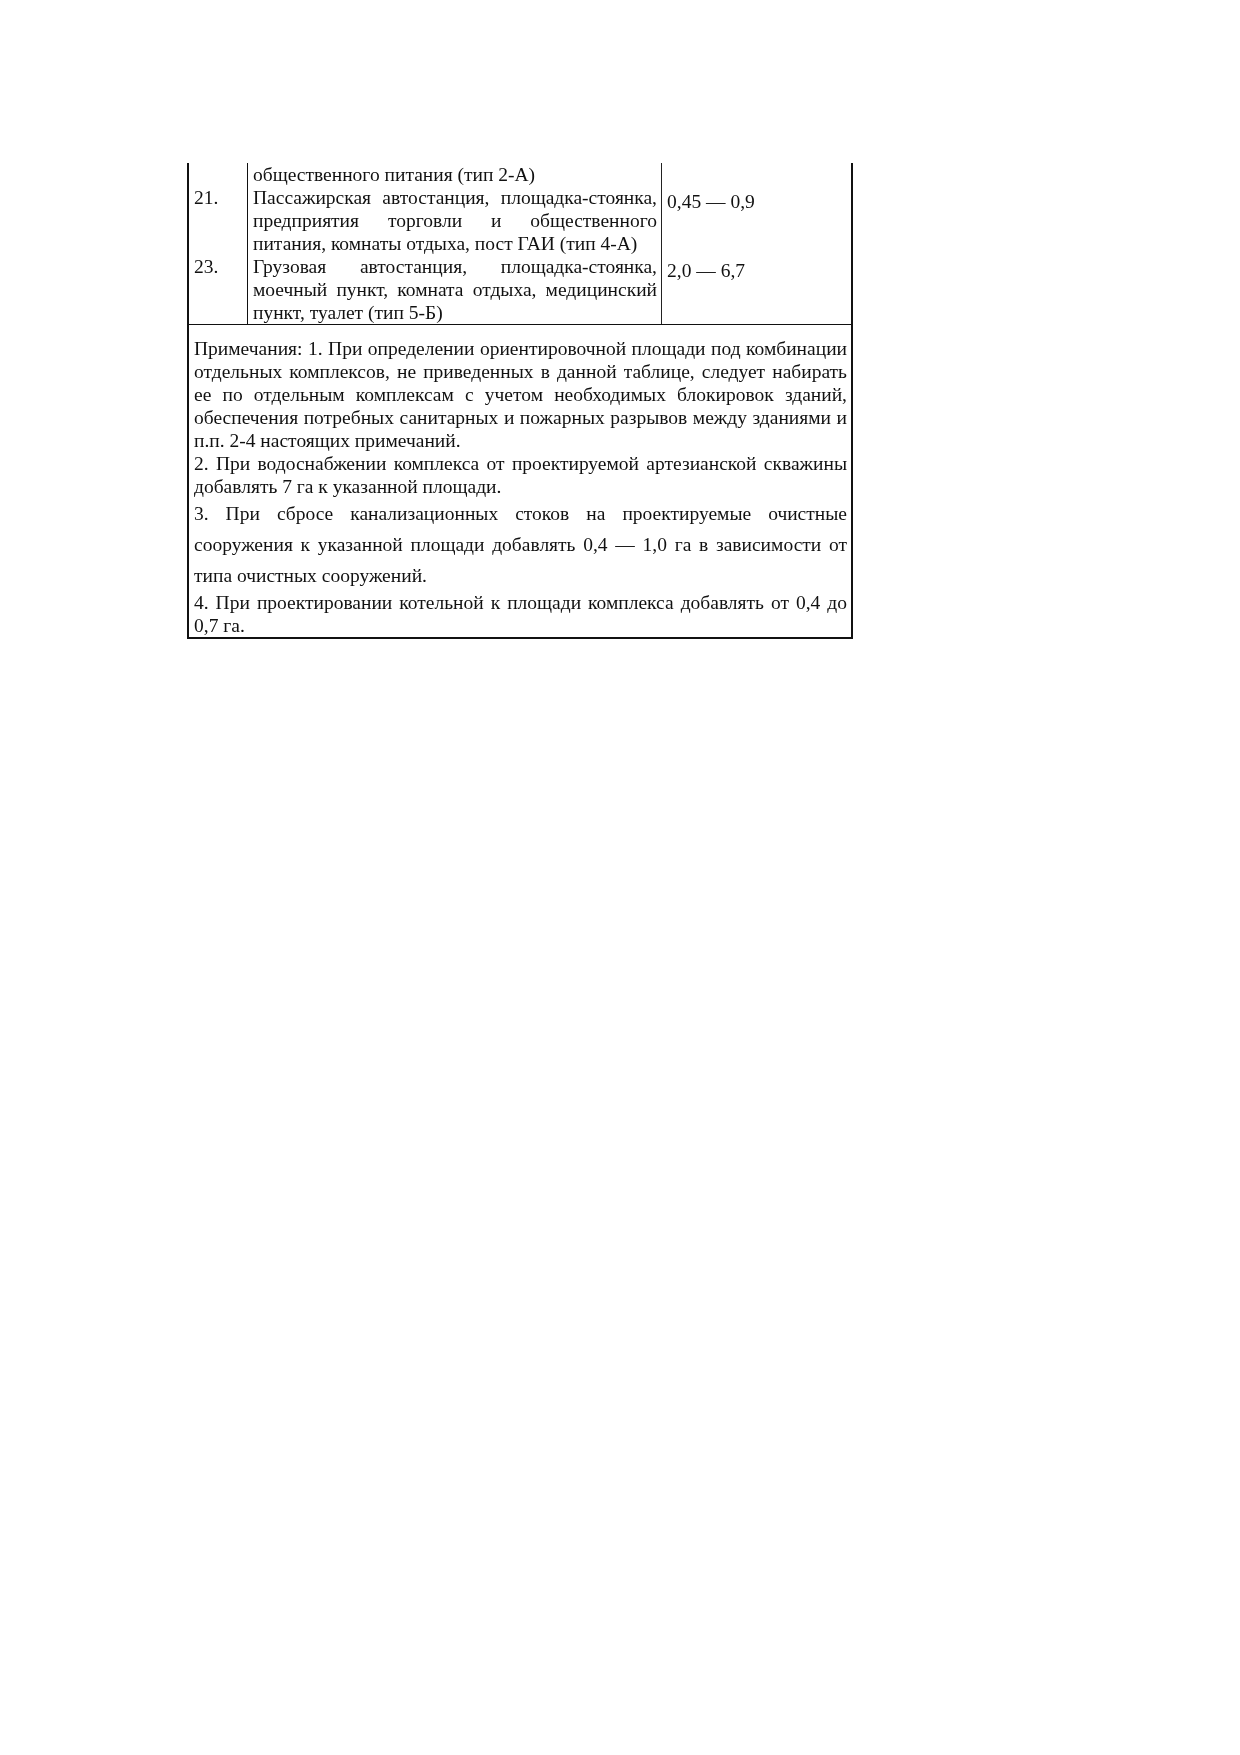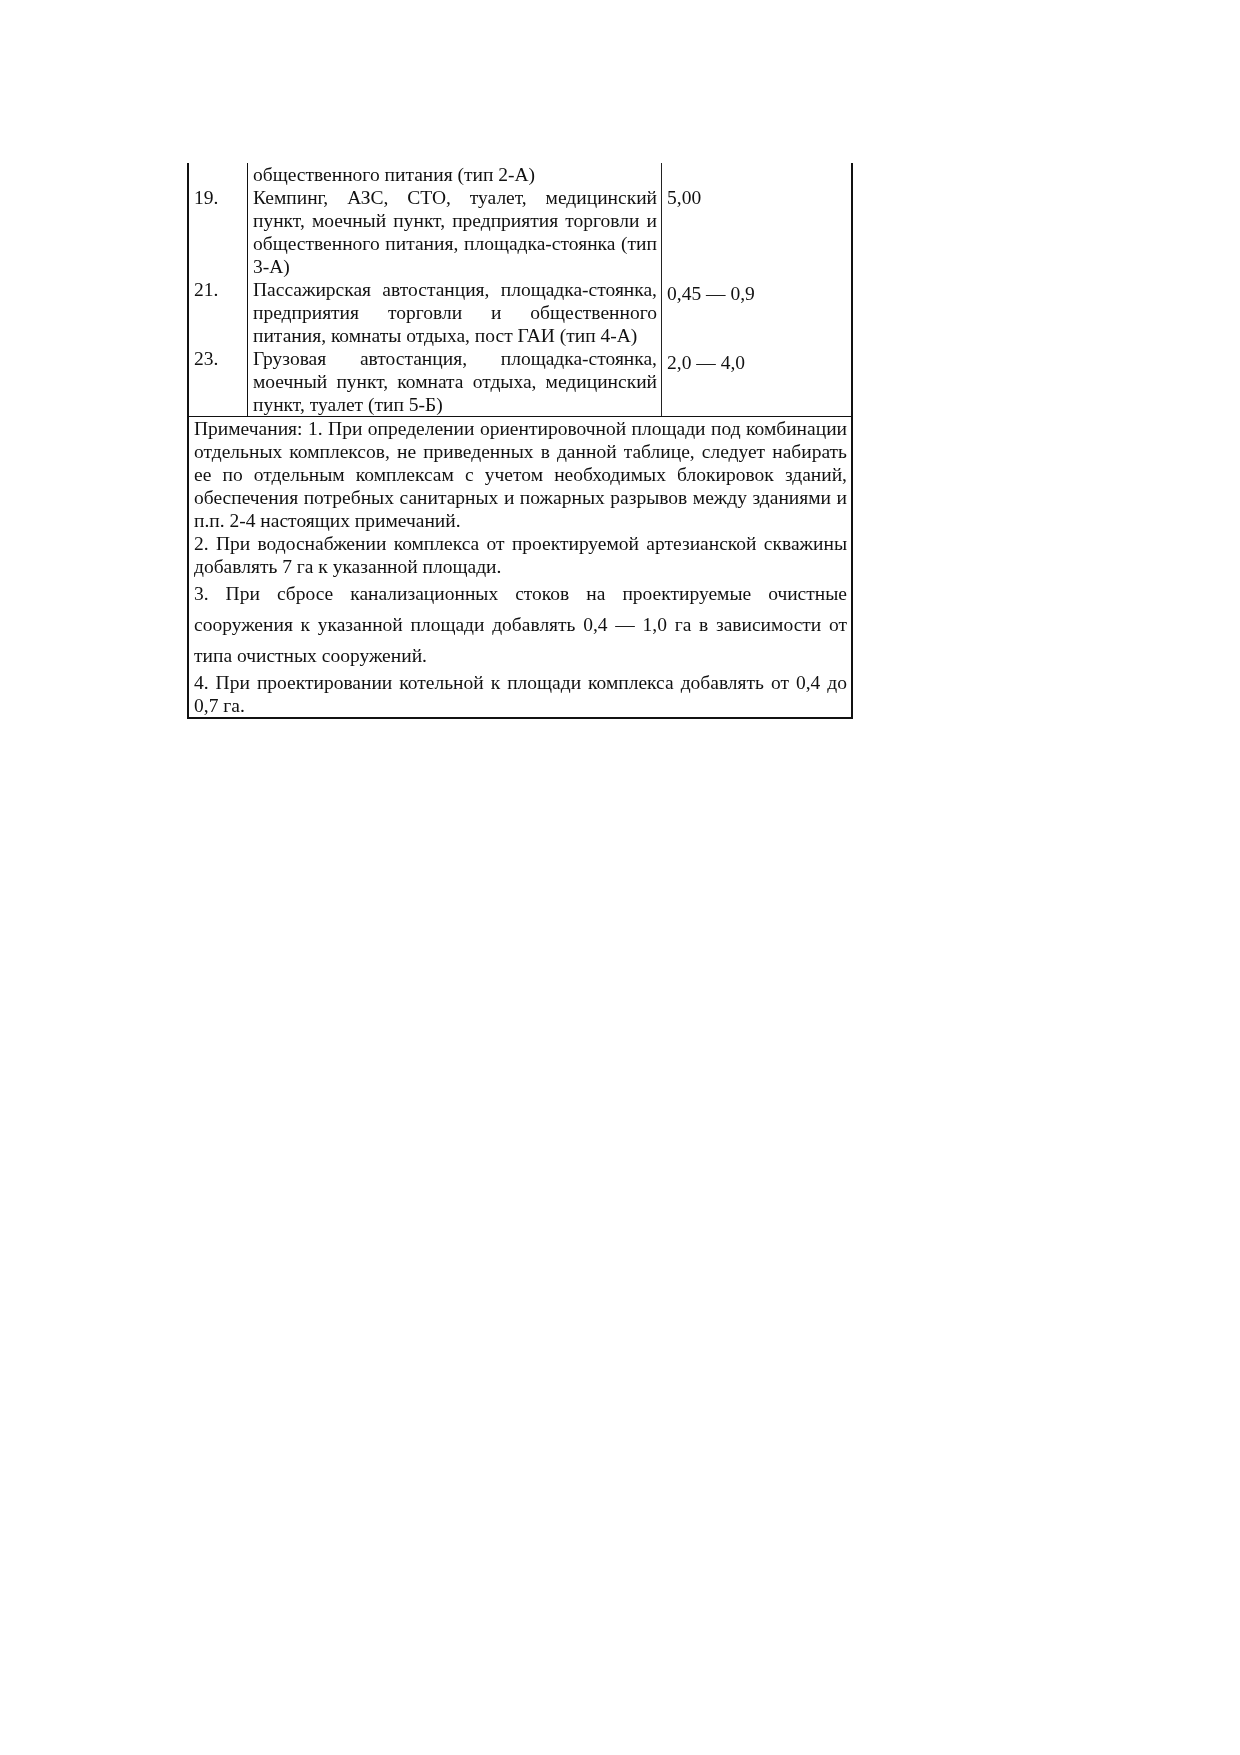"19." tr { html: <tr> <td>19.</td> <td>Кемпинг, АЗС, СТО, туалет, медицинский пункт, моечный пункт, предприятия торговли и общественного питания, площадка-стоянка (тип 3-А)</td> <td>5,00</td> </tr> -> none }
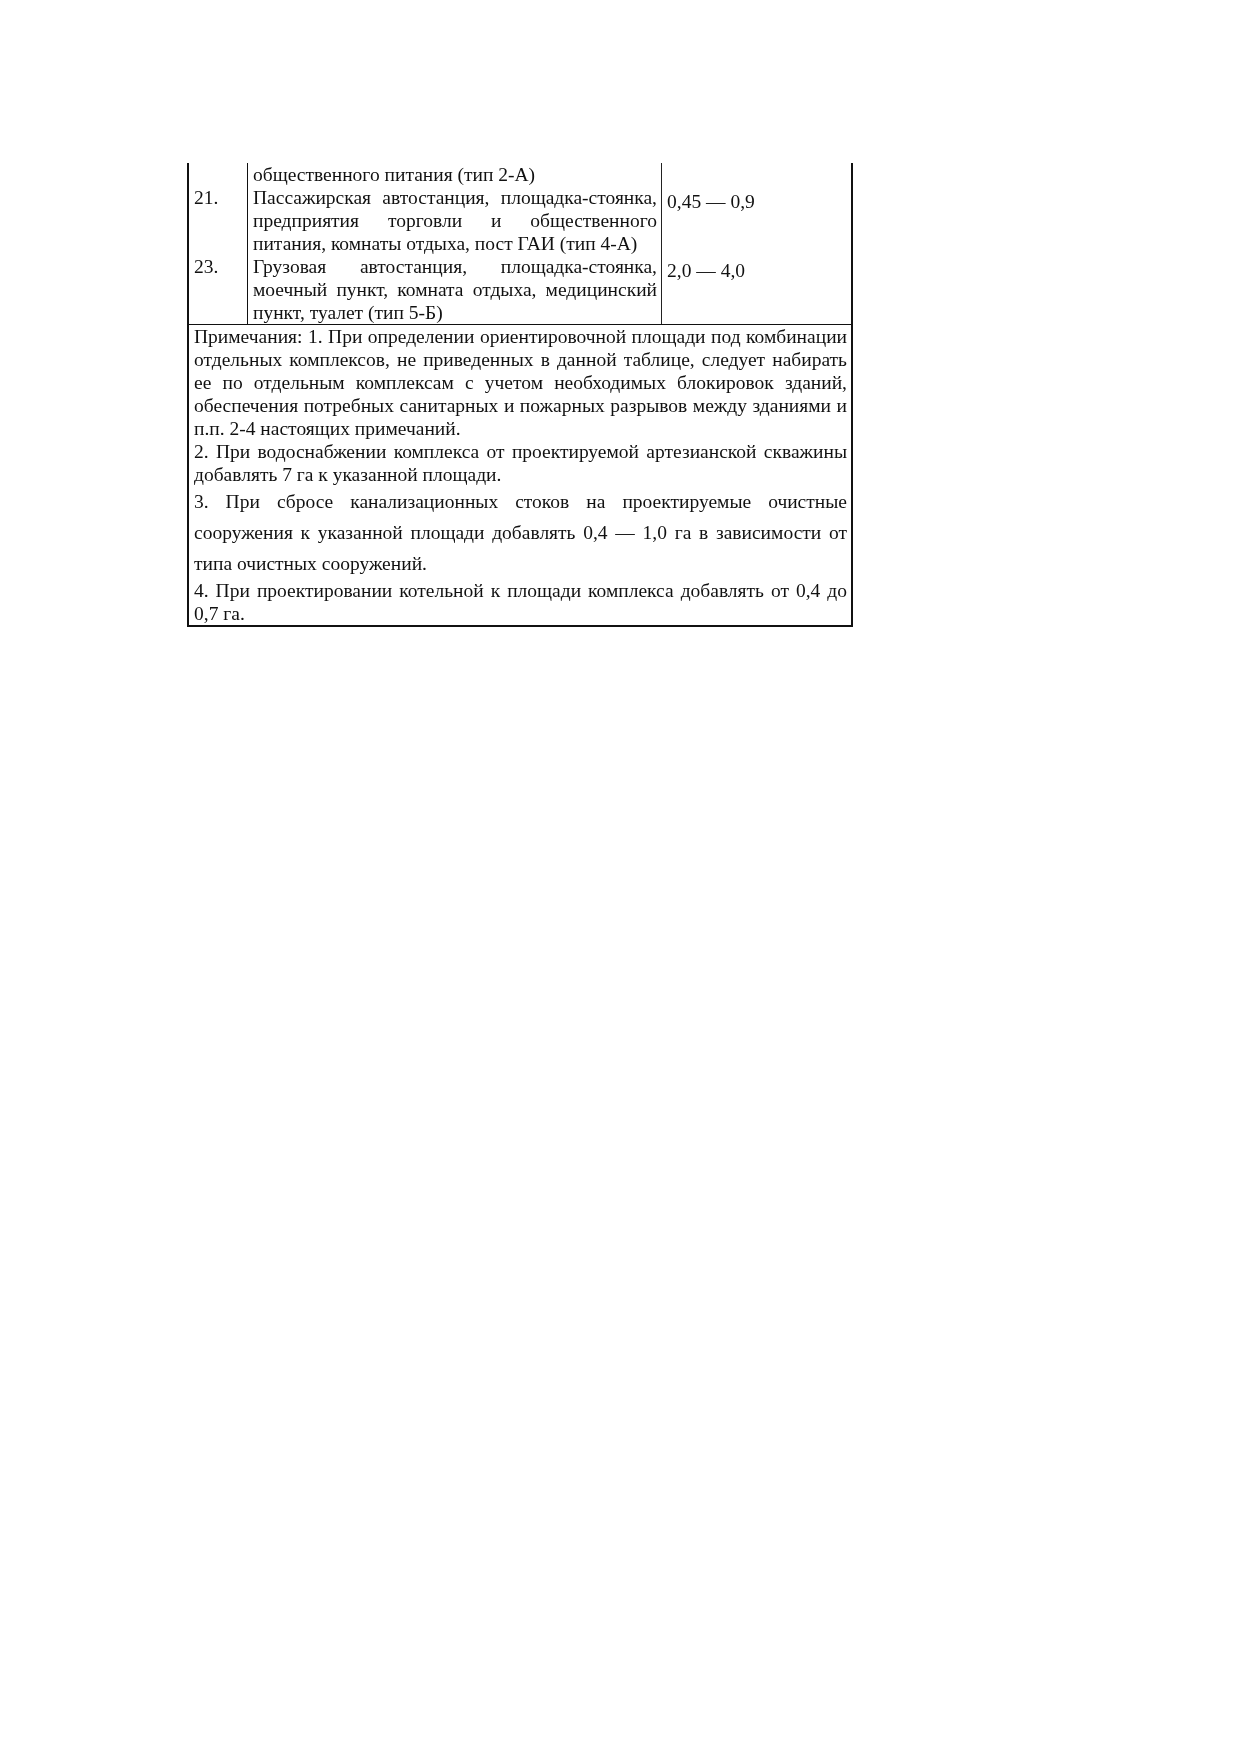"2,0 — 4,0" td.val { text: 4,0 -> 6,7 }
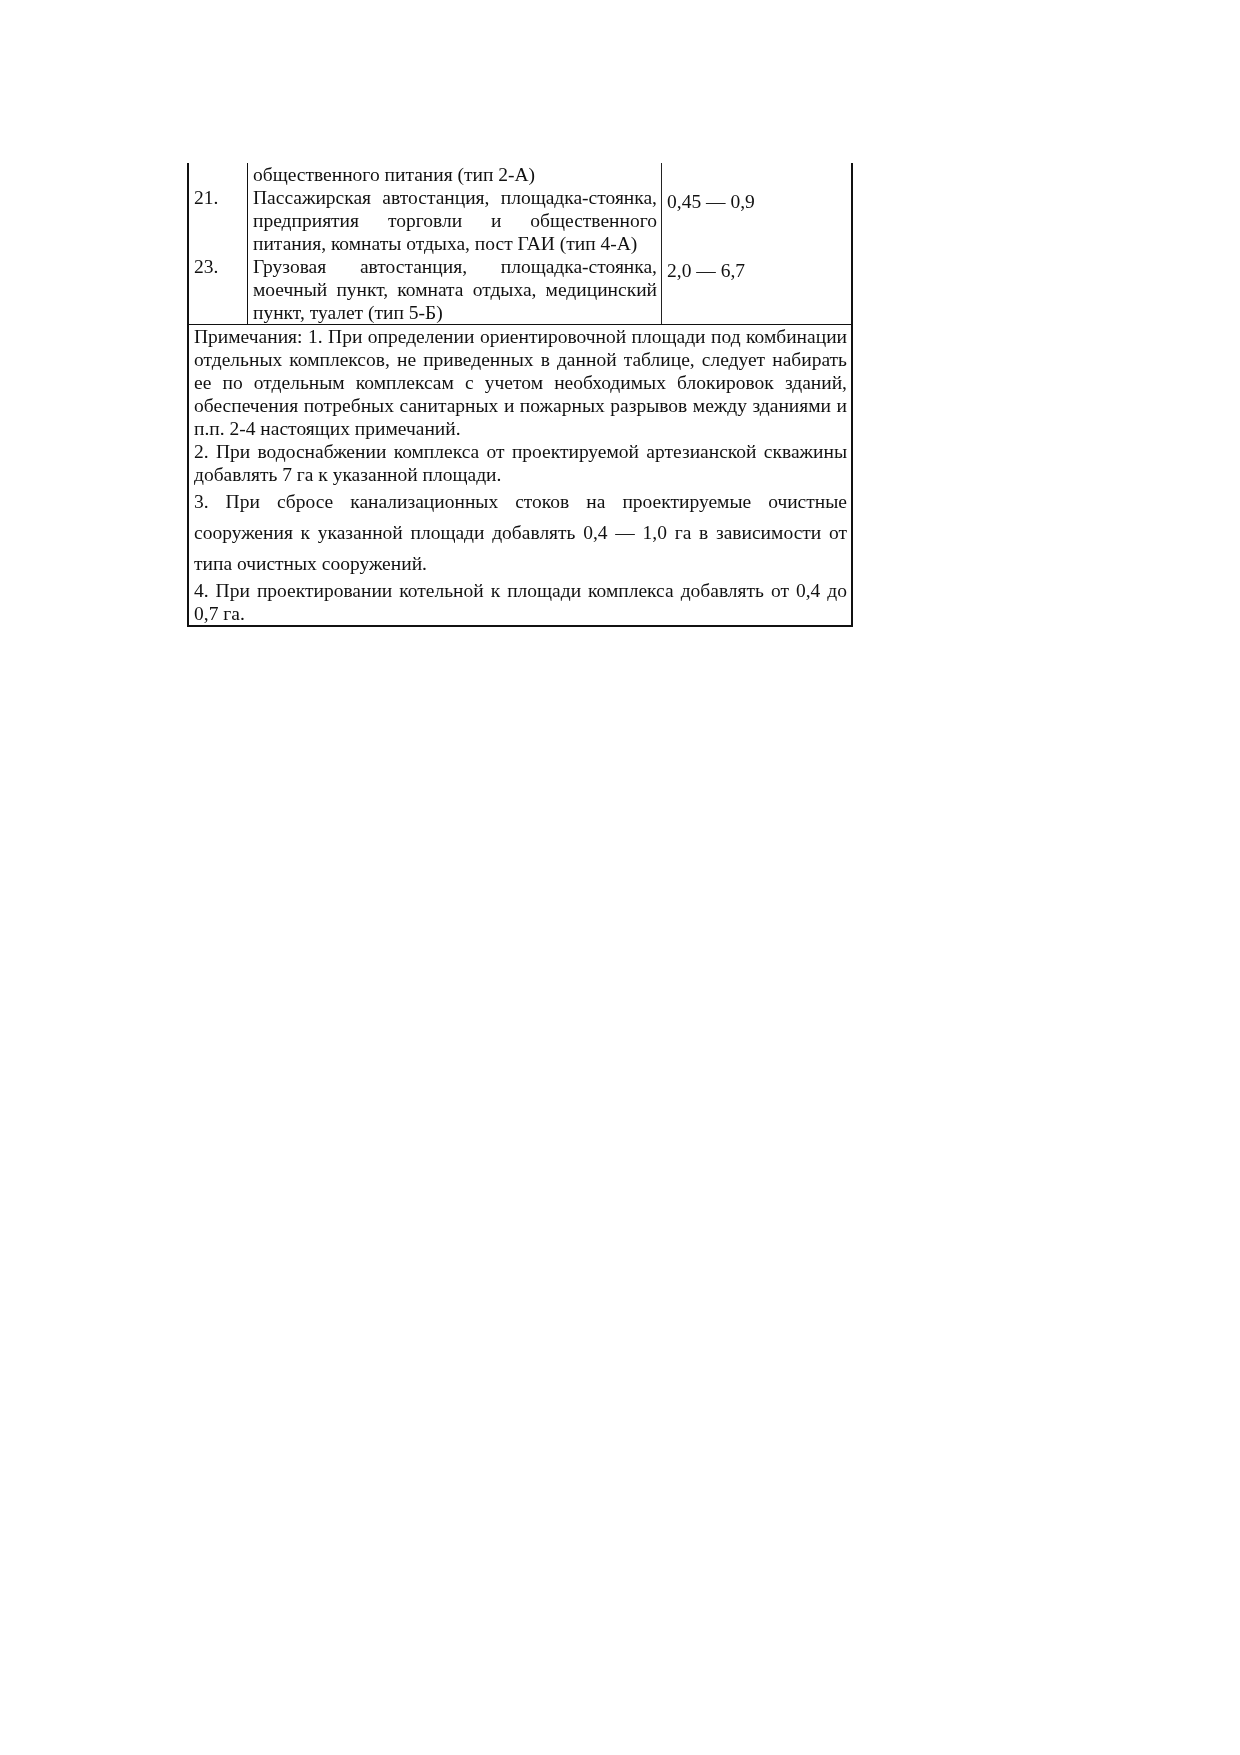"Примечания: 1. При определении" tr.notes td { padding: 0 4px 0 5px -> 12px 4px 0 5px }
